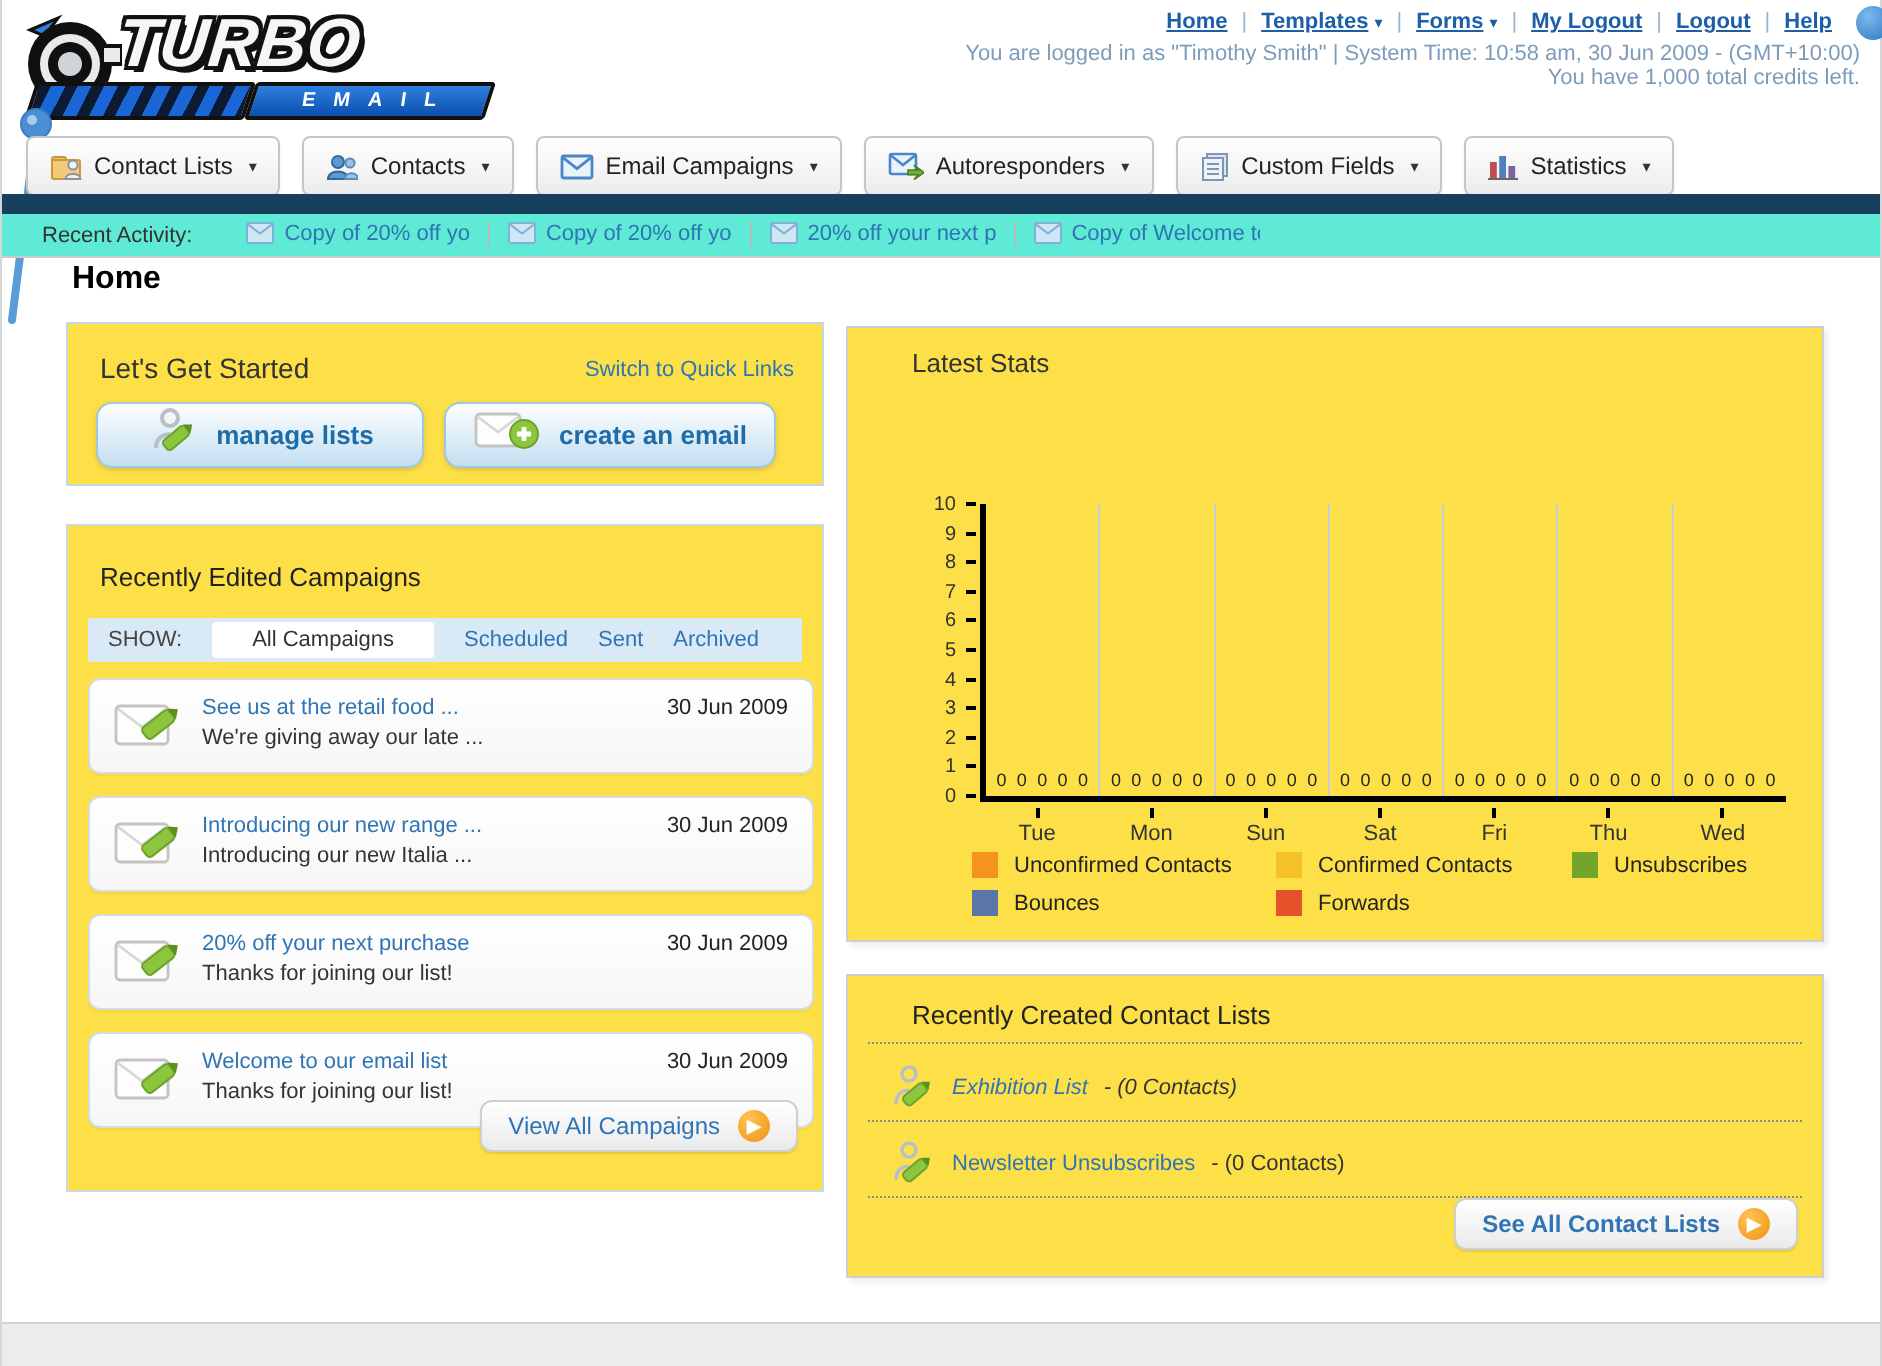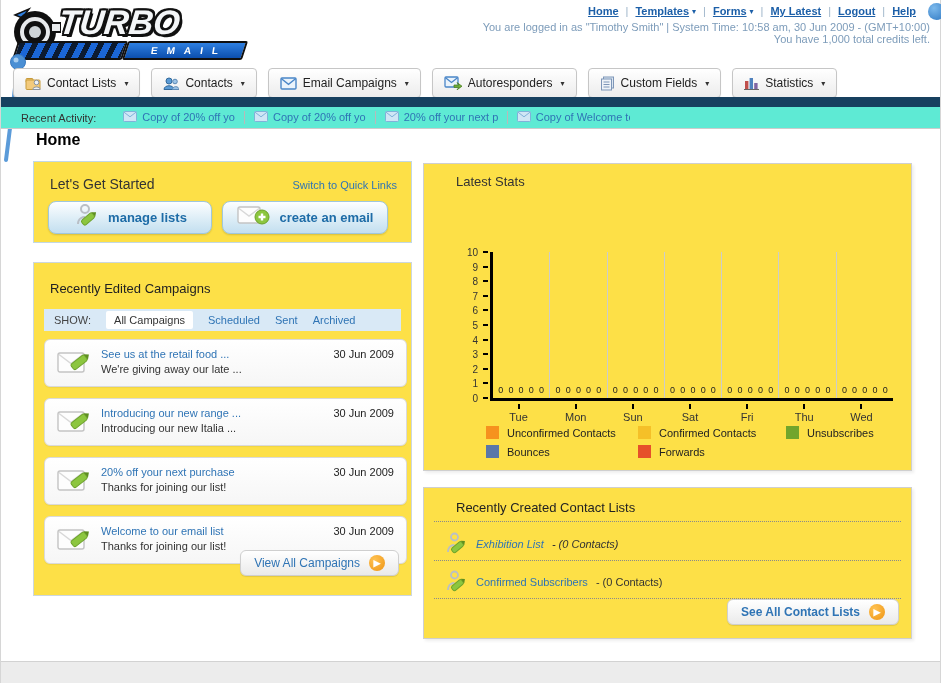"My Latest" a { text: Latest -> Logout }
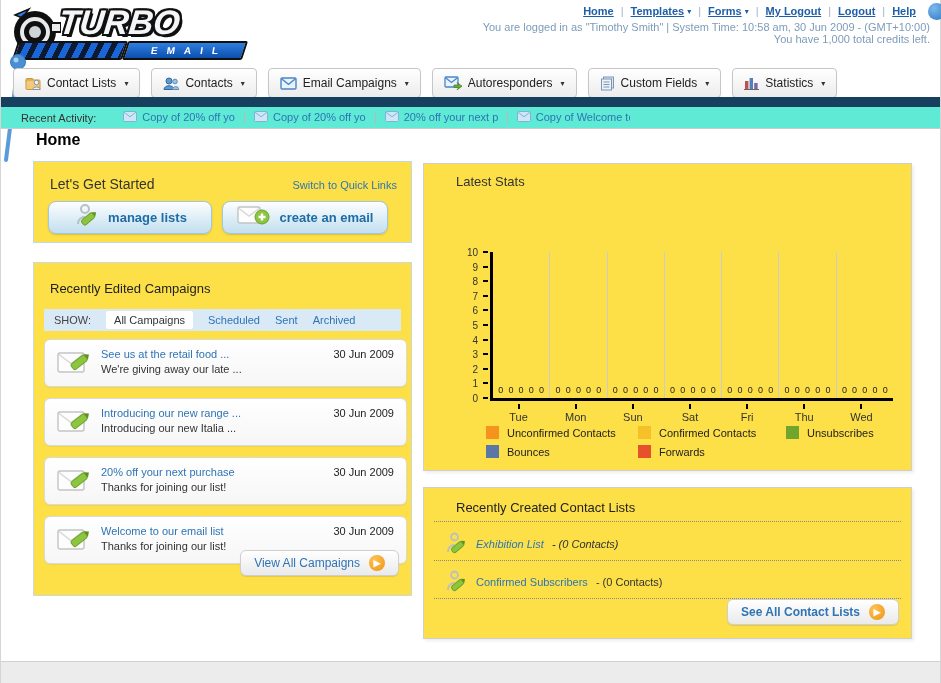"All Campaigns" .showbar .active { padding: 3px 8px -> 3px 20px }
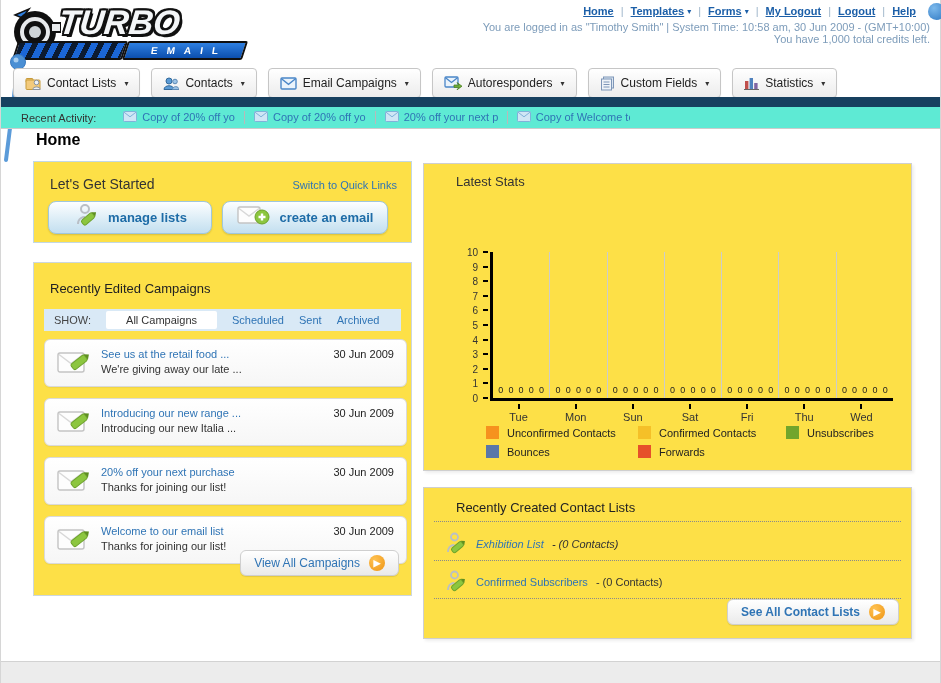"Confirmed Subscribers" a { text: Confirmed Subscribers -> Newsletter Unsubscribes }
